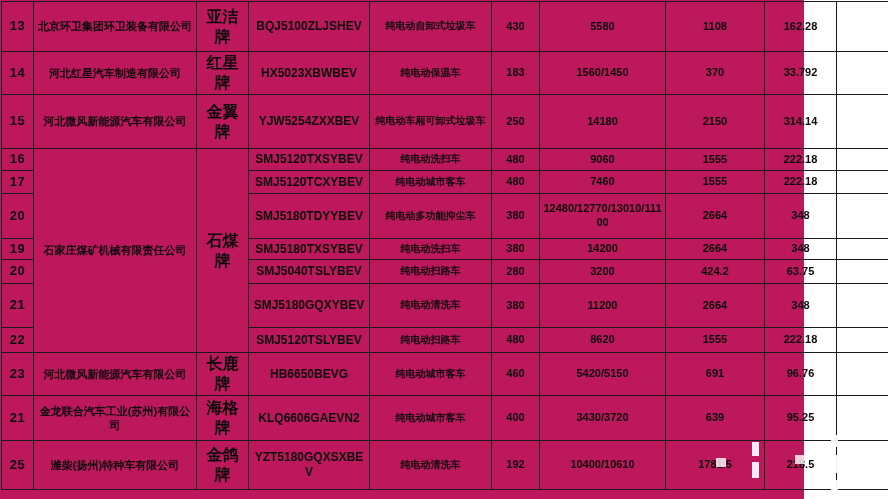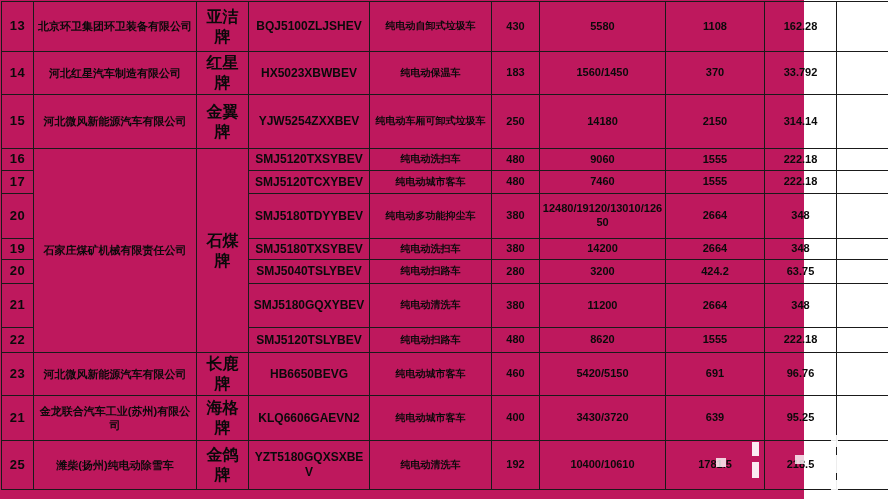"12480/19120/13010/12650" td.num { text: 12480/19120/13010/12650 -> 12480/12770/13010/11100 }
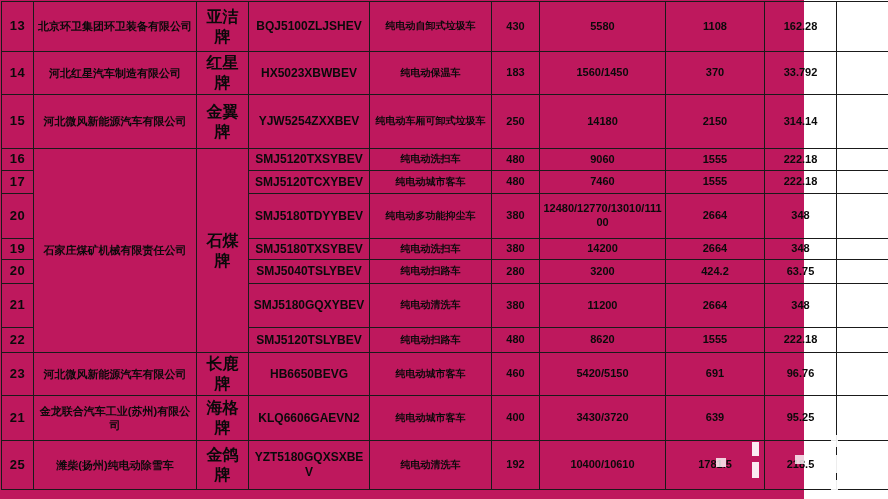"潍柴(扬州)纯电动除雪车" td.comp { text: 纯电动除雪车 -> 特种车有限公司 }
